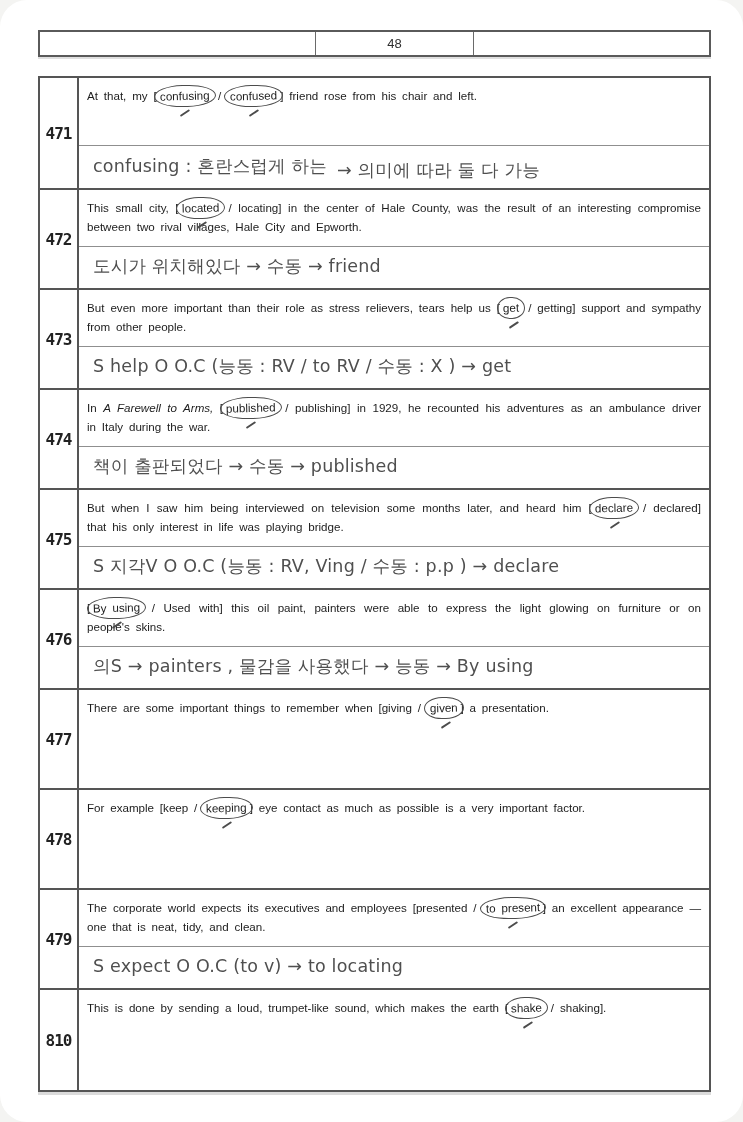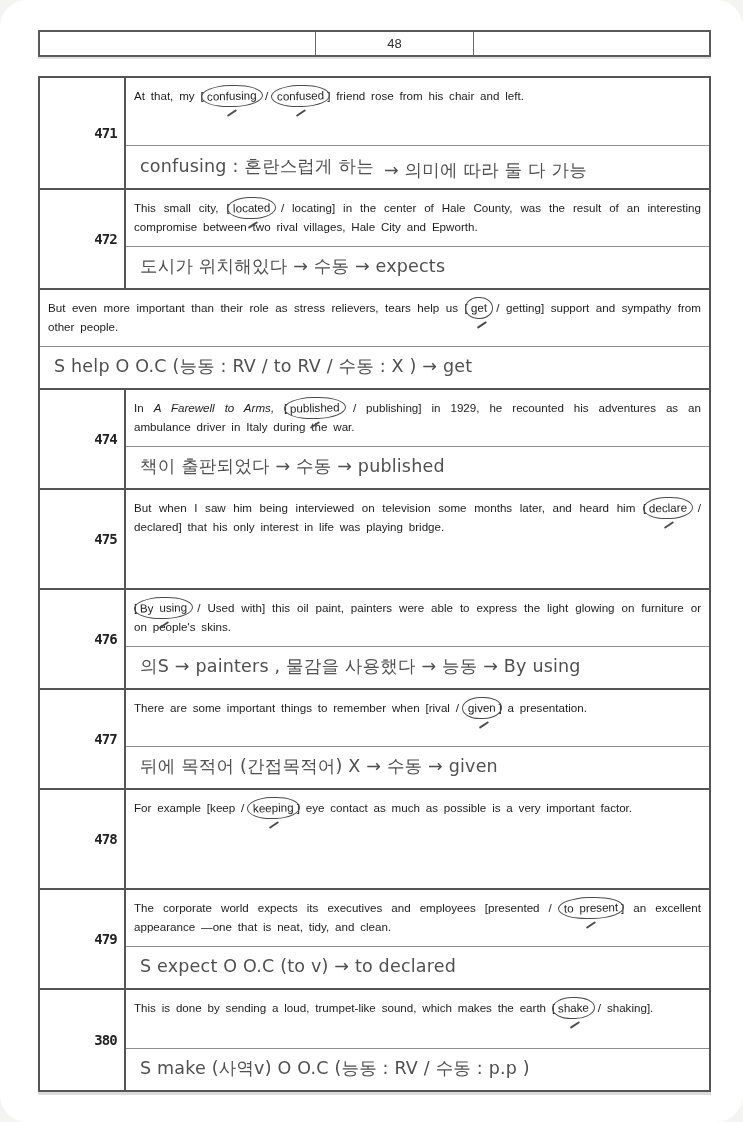"471" .num { font-size: 14px -> 16px; margin-left: 47px -> none }
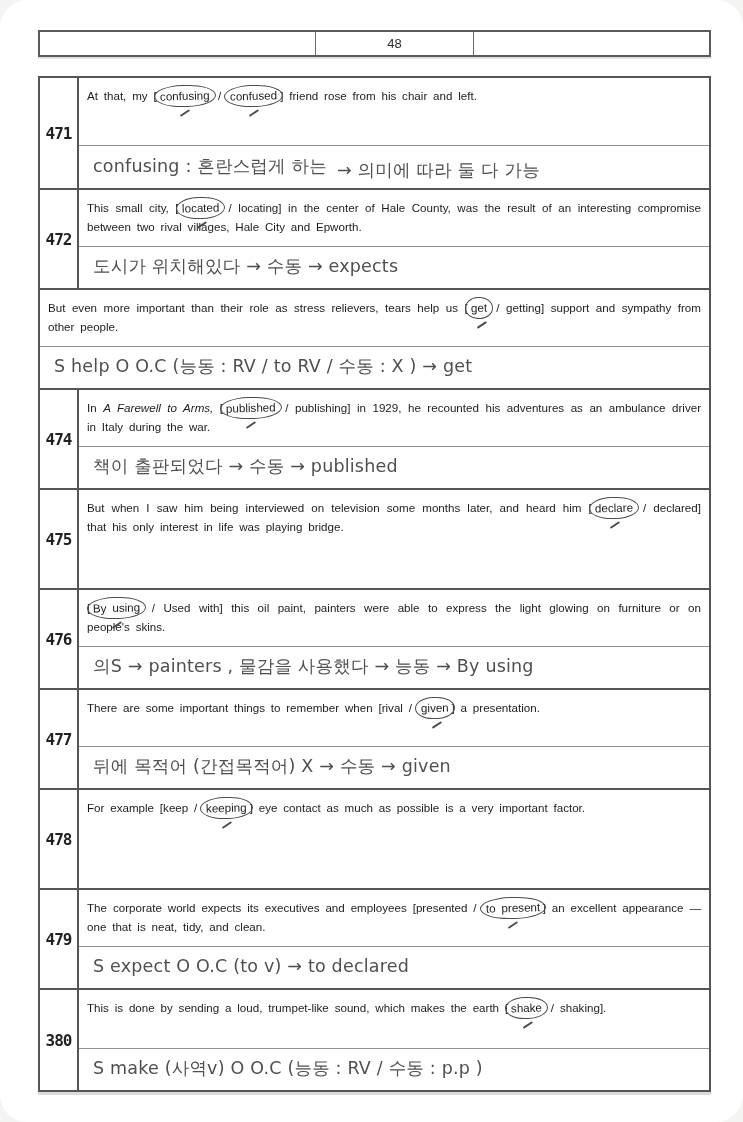"도시가 위치해있다 → 수동 →" div { text: expects -> friend }
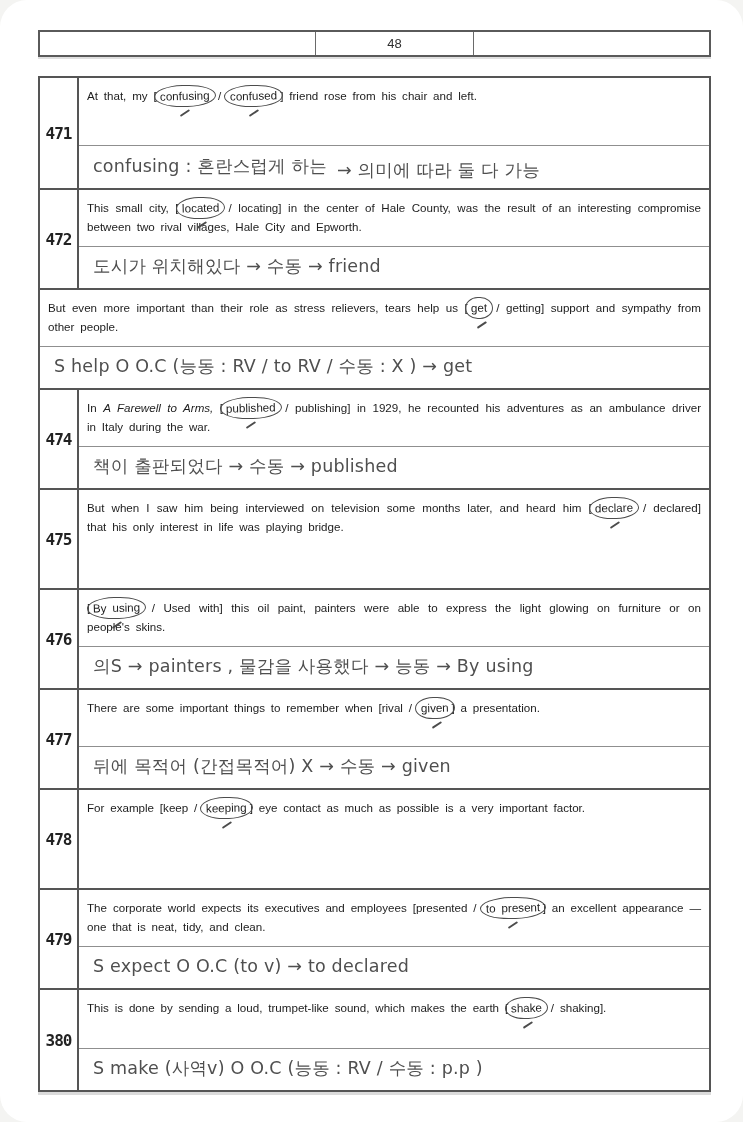"473" div.num { html: none -> <div>473</div> }
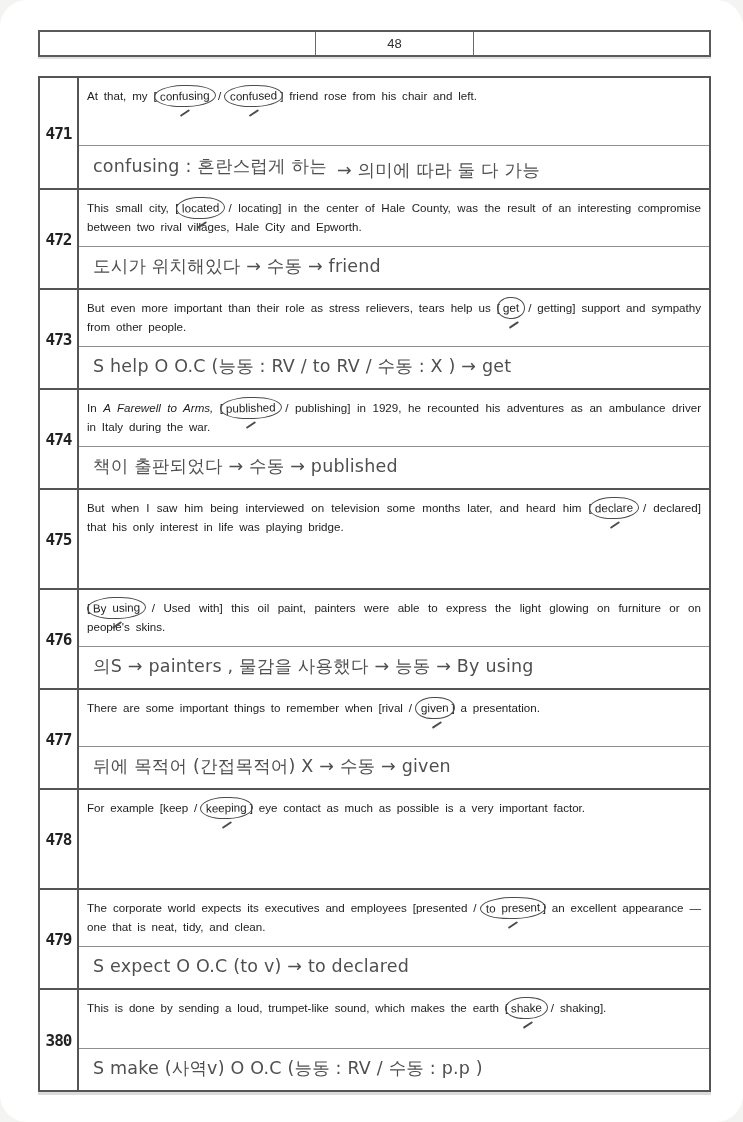"S 지각V O O.C (능동" div.note { html: none -> <div> <div> <div>S 지각V O O.C (능동 : RV, Ving / 수동 : p.p ) → declare</div> </div> </div> }
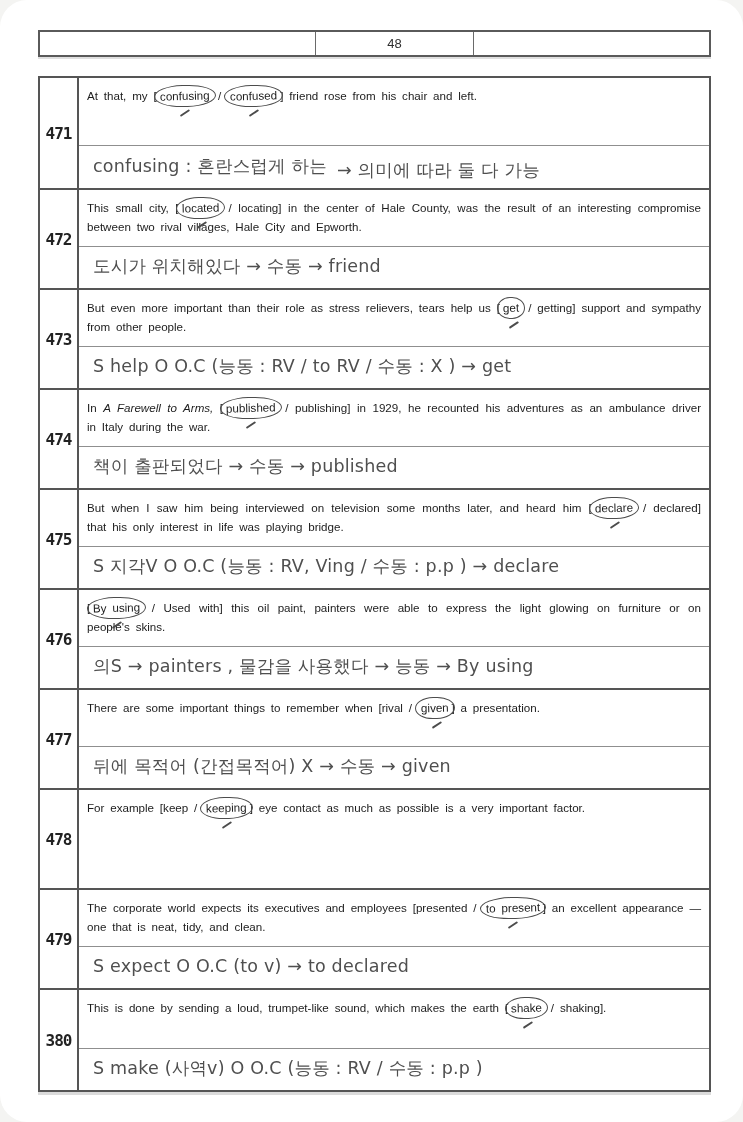"rival" span.opt { text: rival -> giving }
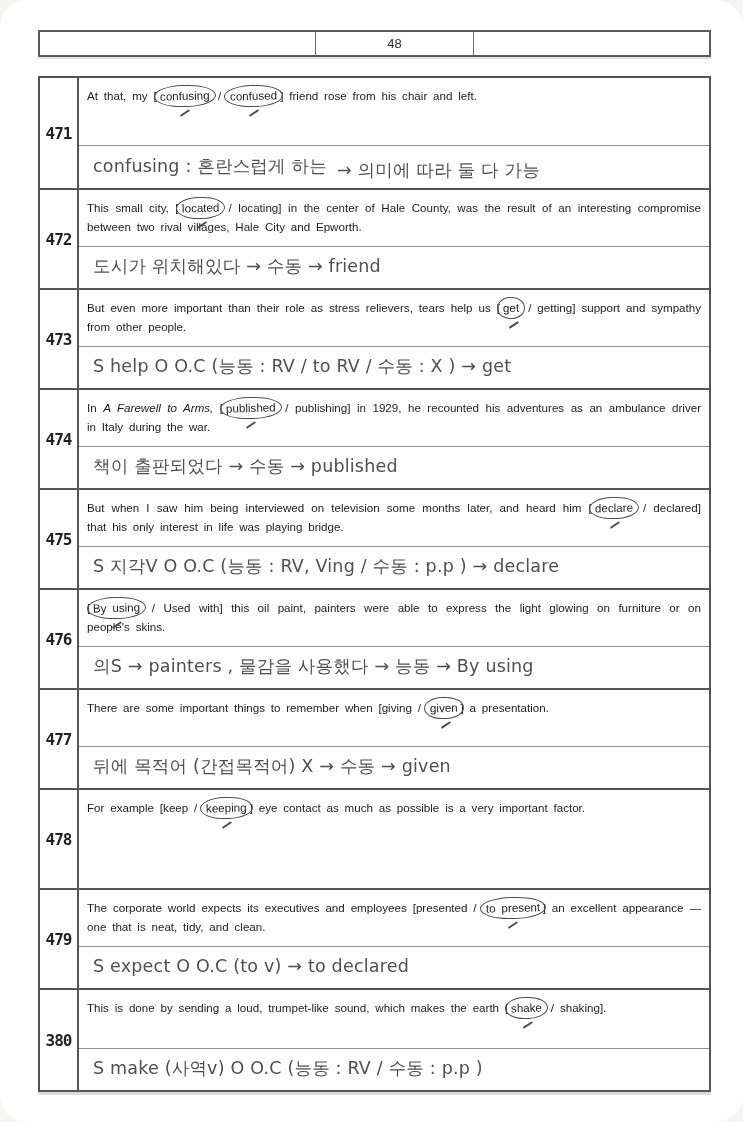"뒤에 목적어 (간접목적어) X →" div.note { html: <div> <div> <div>뒤에 목적어 (간접목적어) X → 수동 → given</div> </div> </div> -> none }
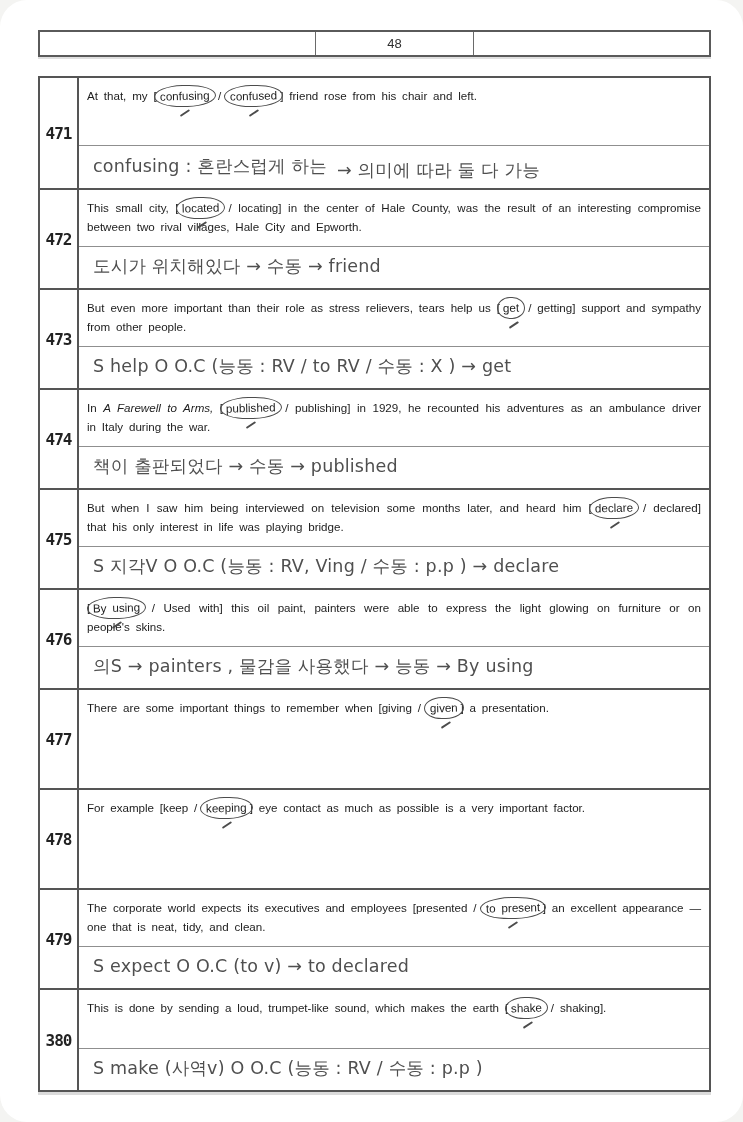"S expect O O.C (to" div { text: declared -> locating }
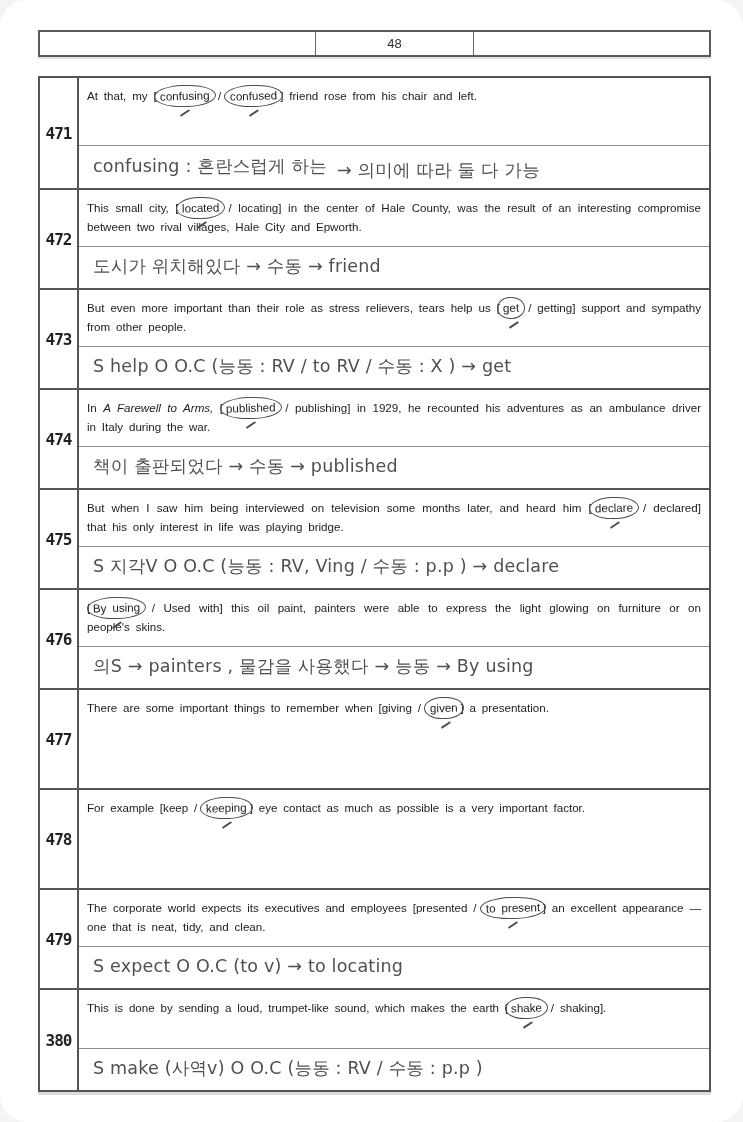"380" div.num { text: 380 -> 810 }
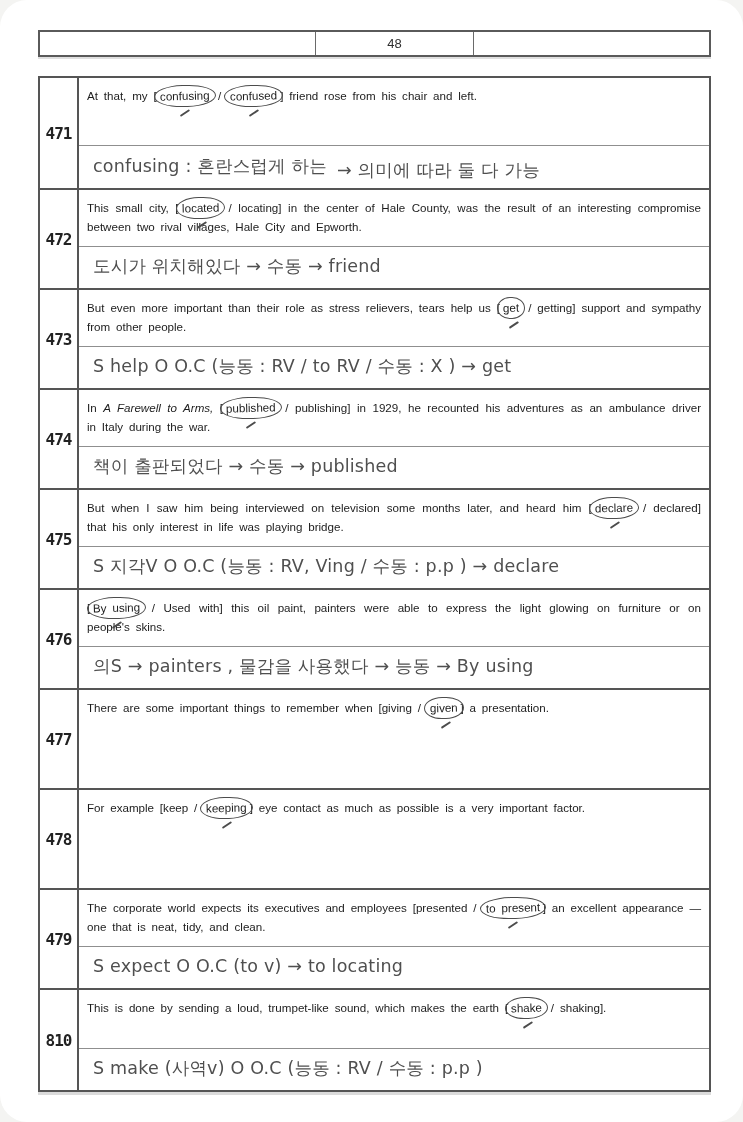"S make (사역v) O O.C" div.note { html: <div> <div> <div>S make (사역v) O O.C (능동 : RV / 수동 : p.p )</div> </div> </div> -> none }
